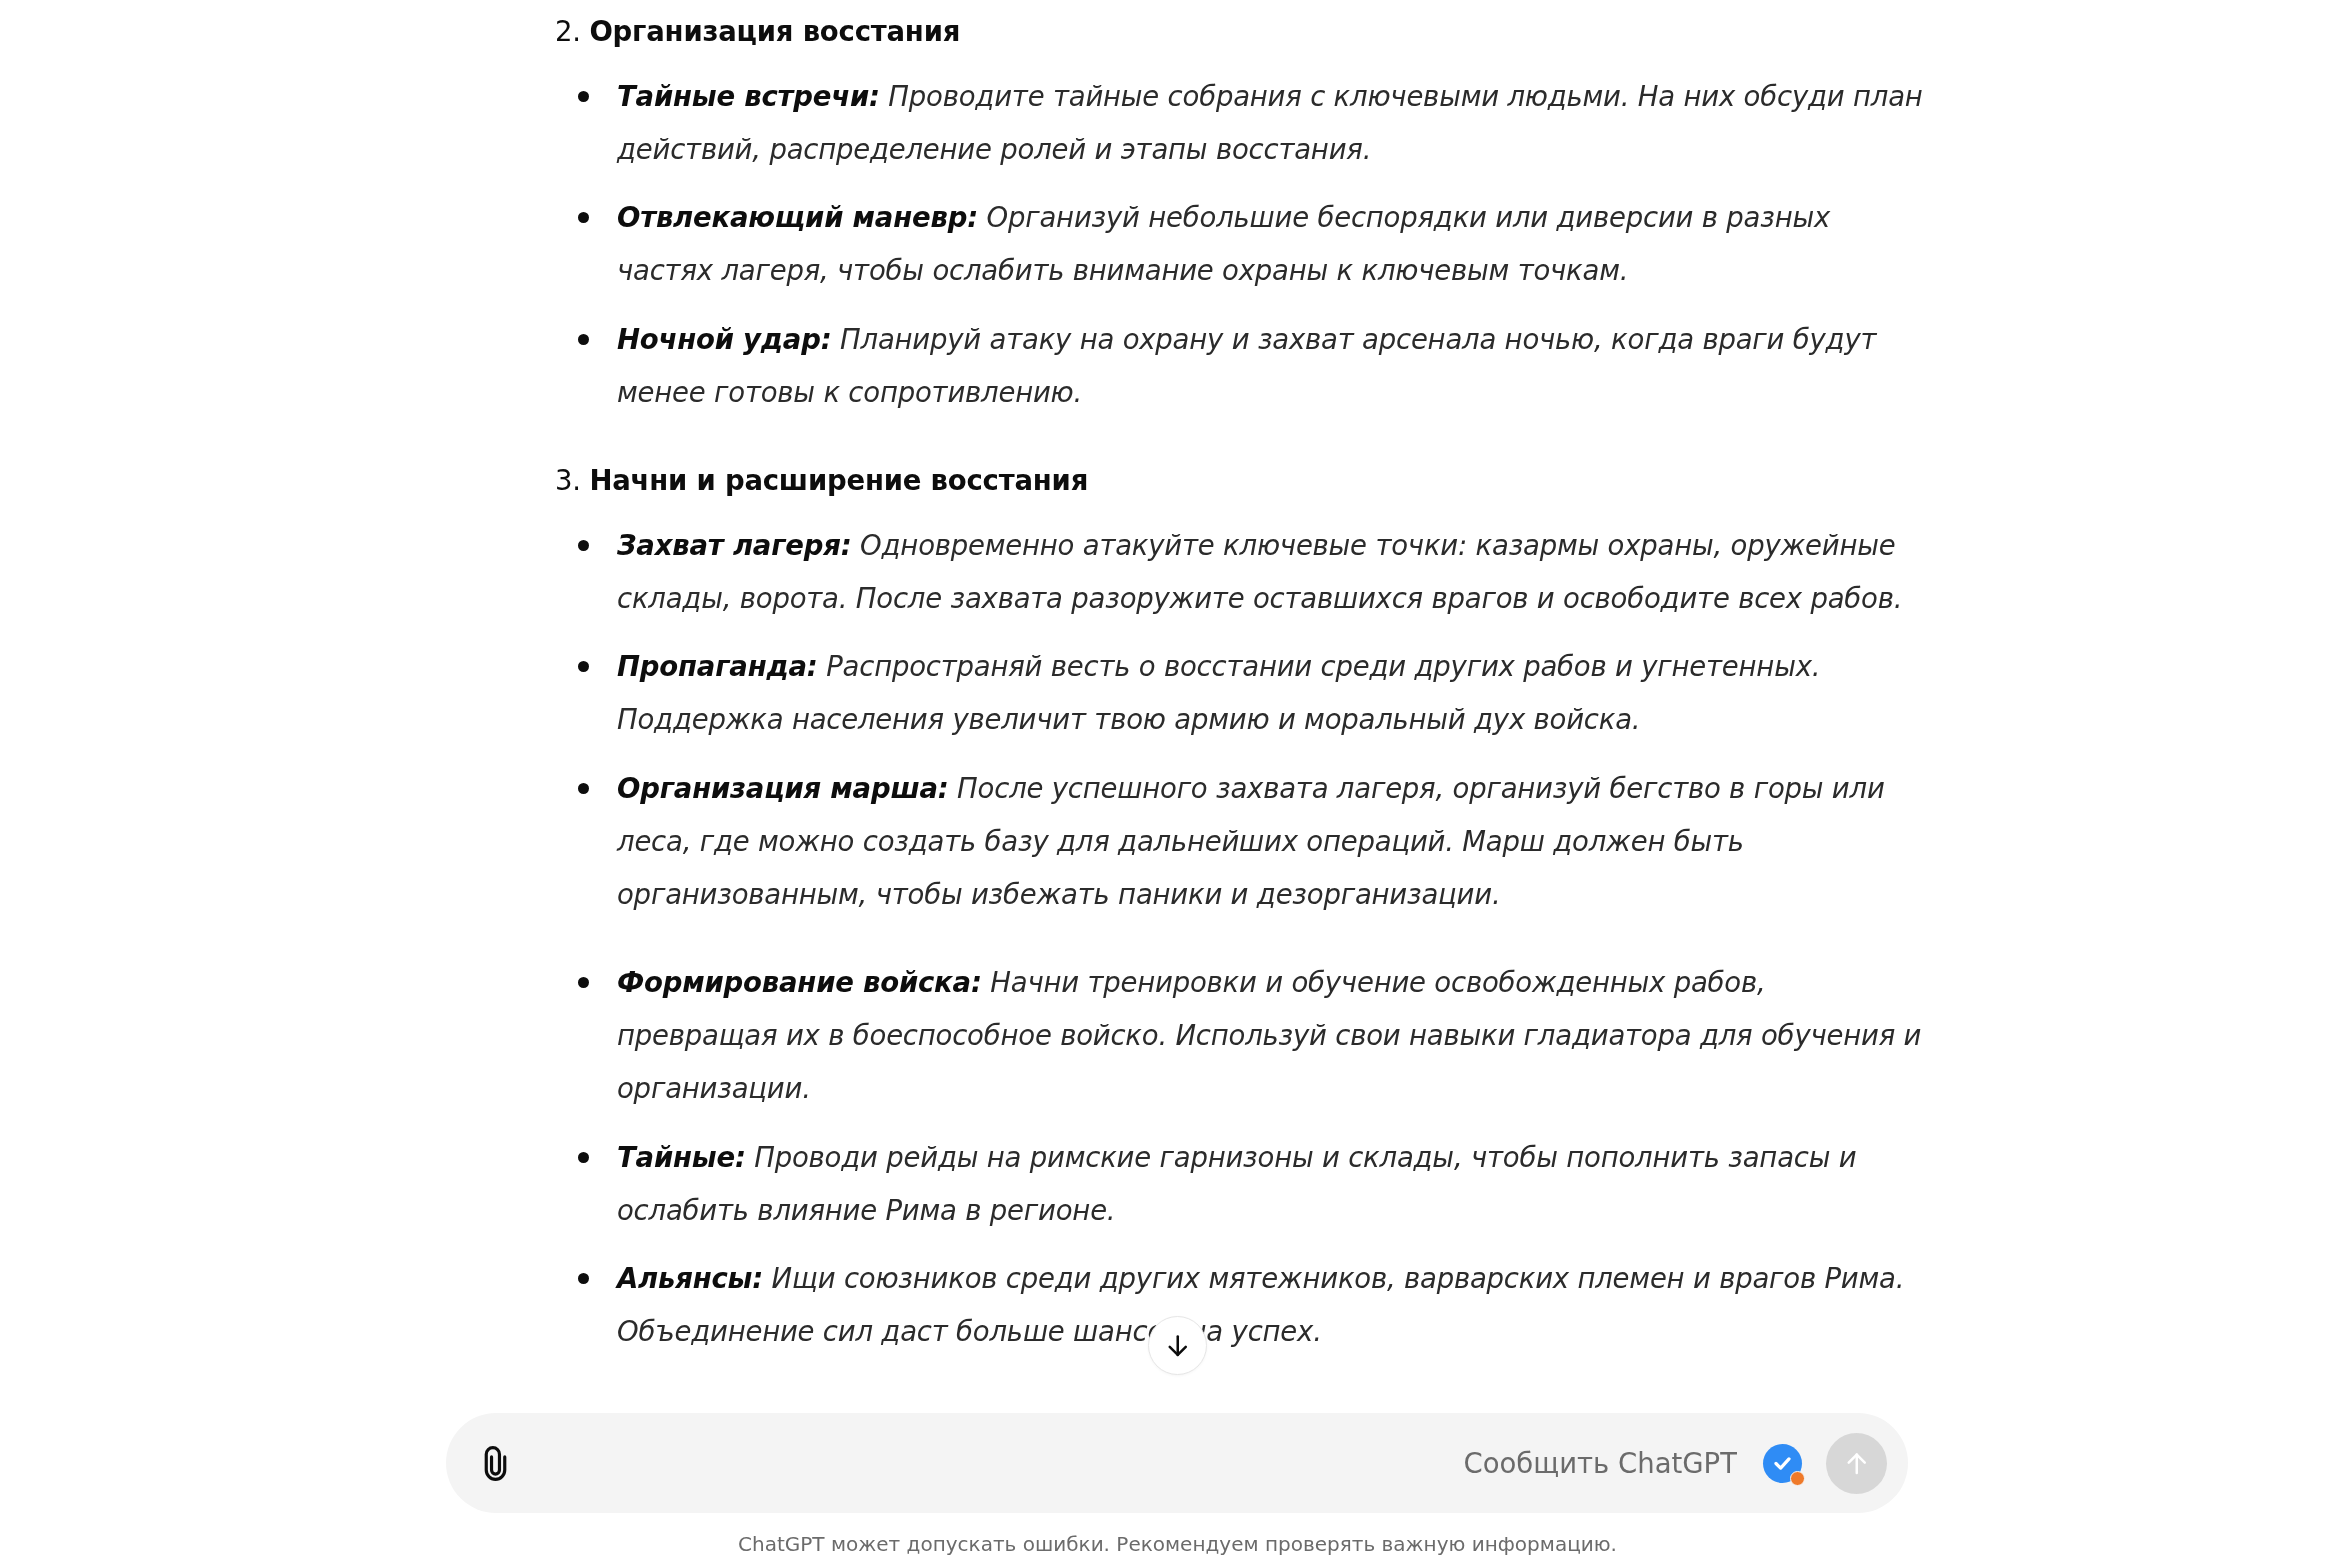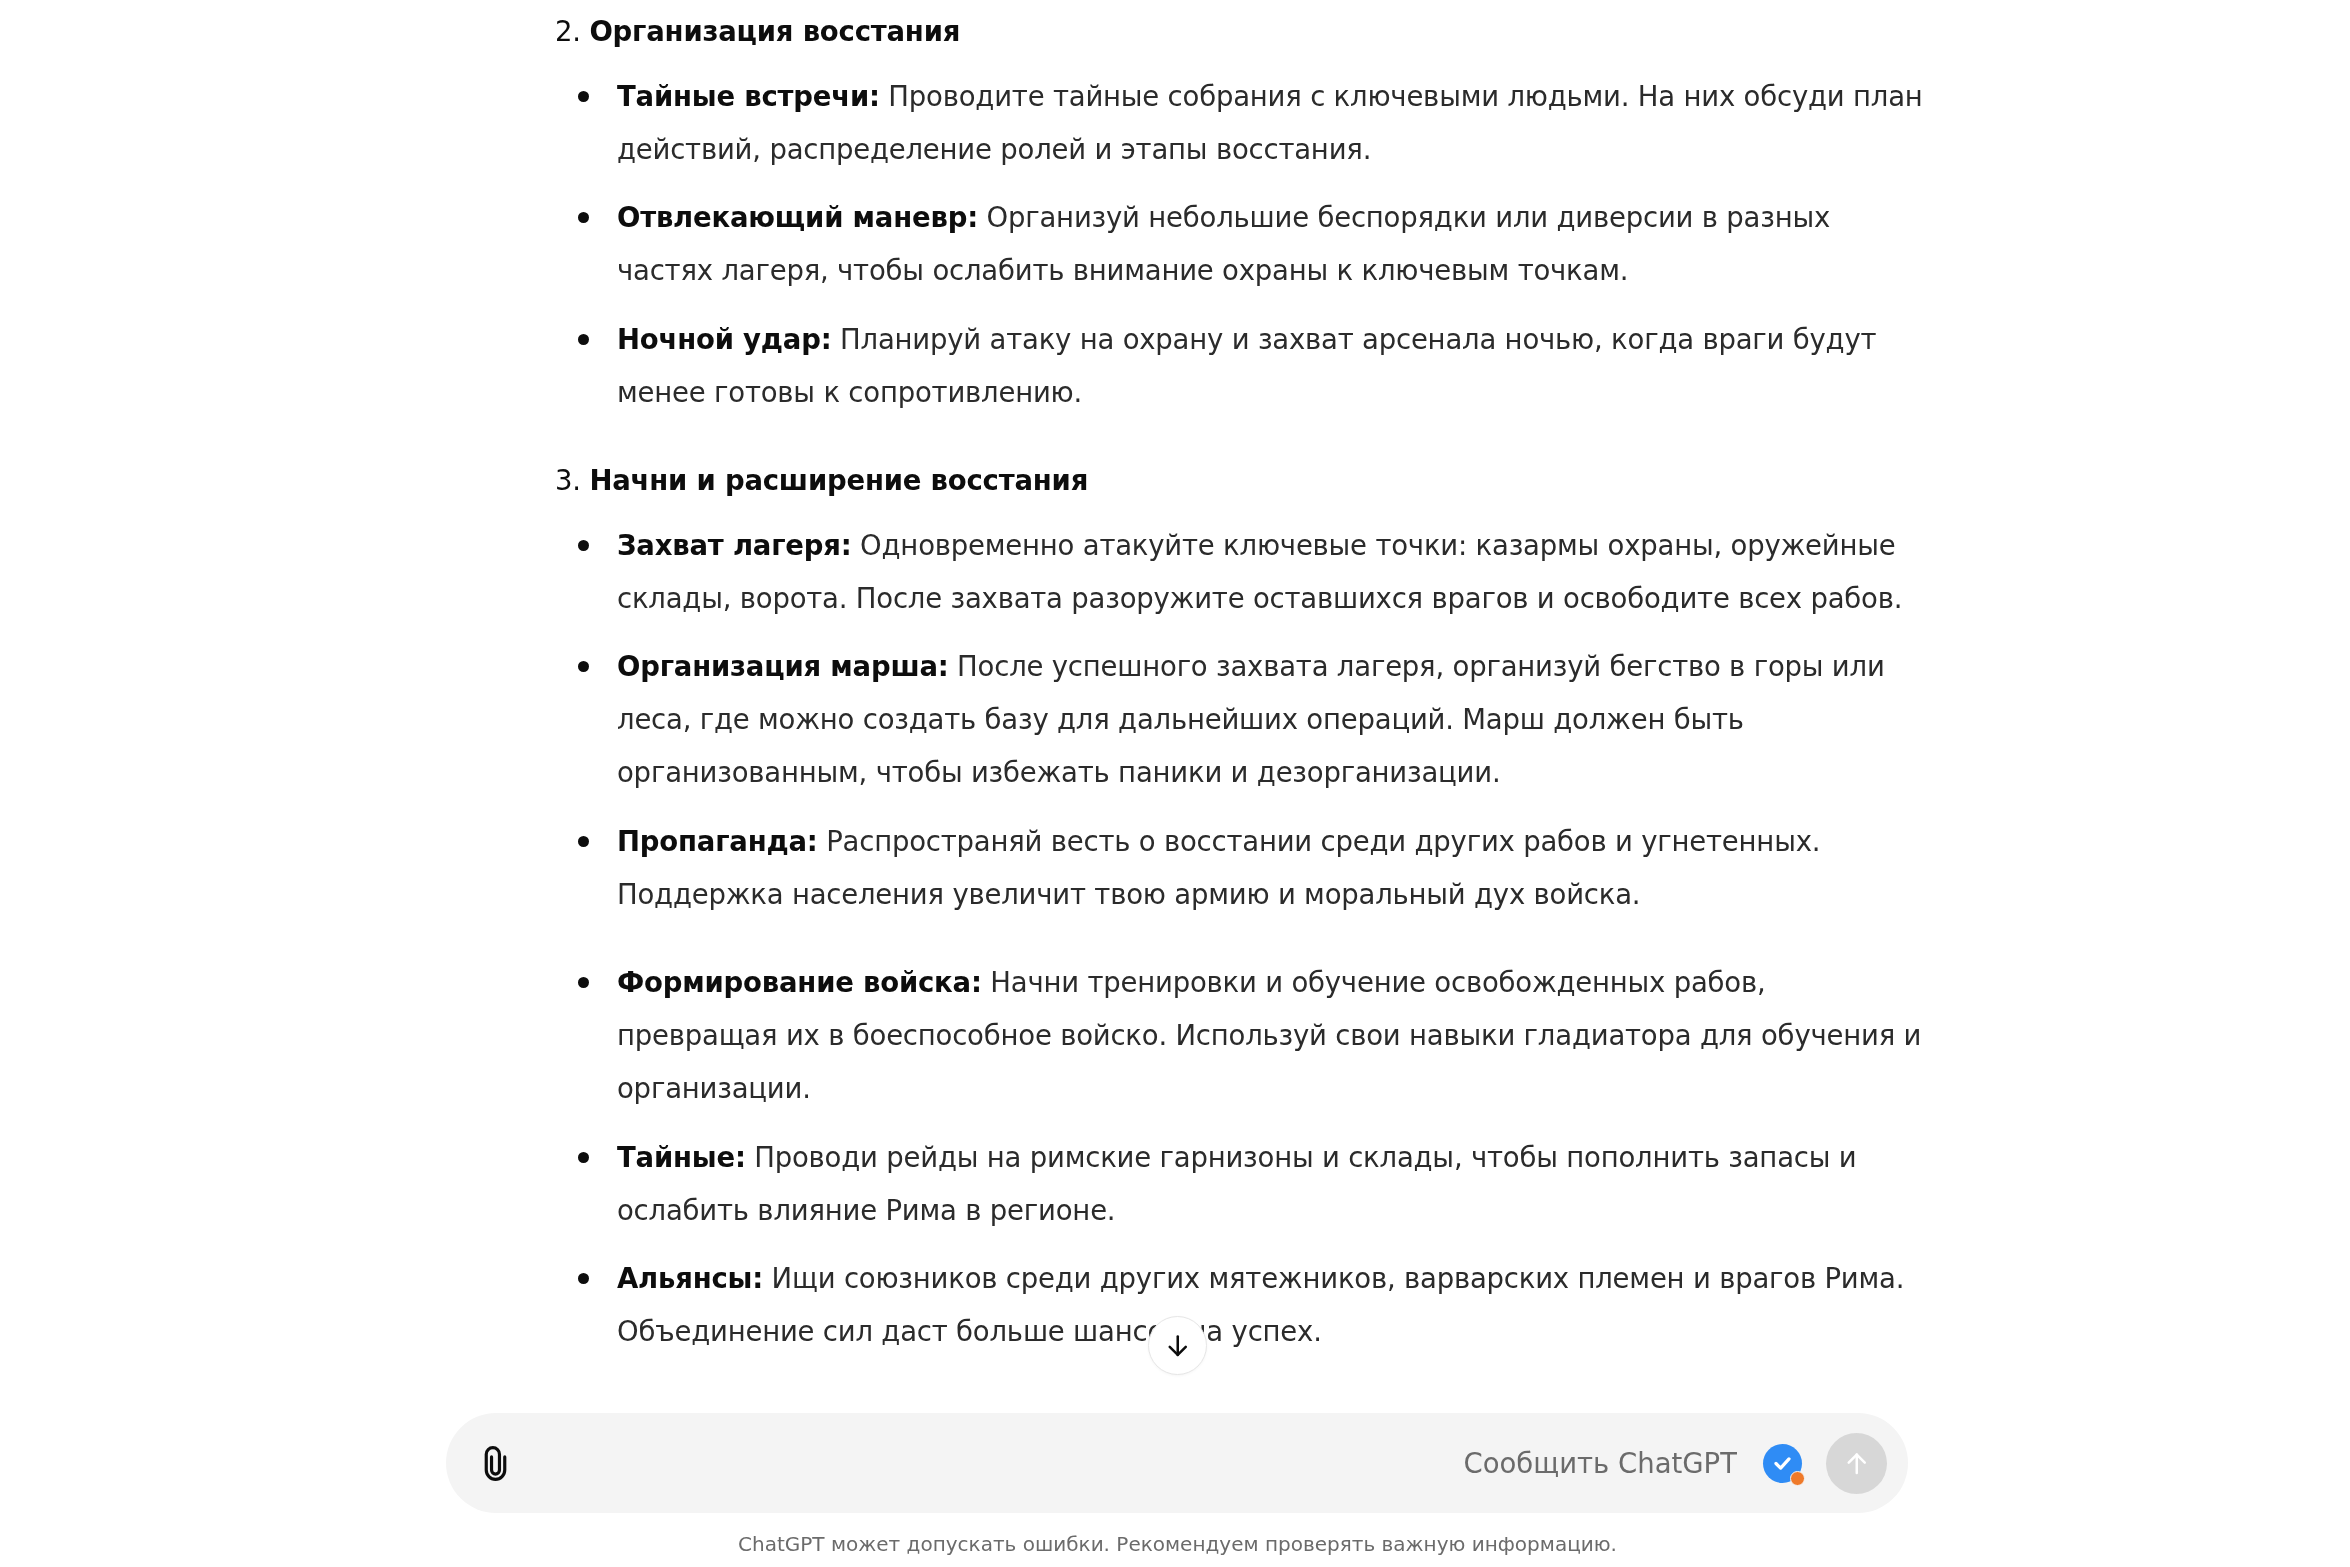"Тайные встречи: Проводите тайные" ul.bullets li { font-style: none -> italic }
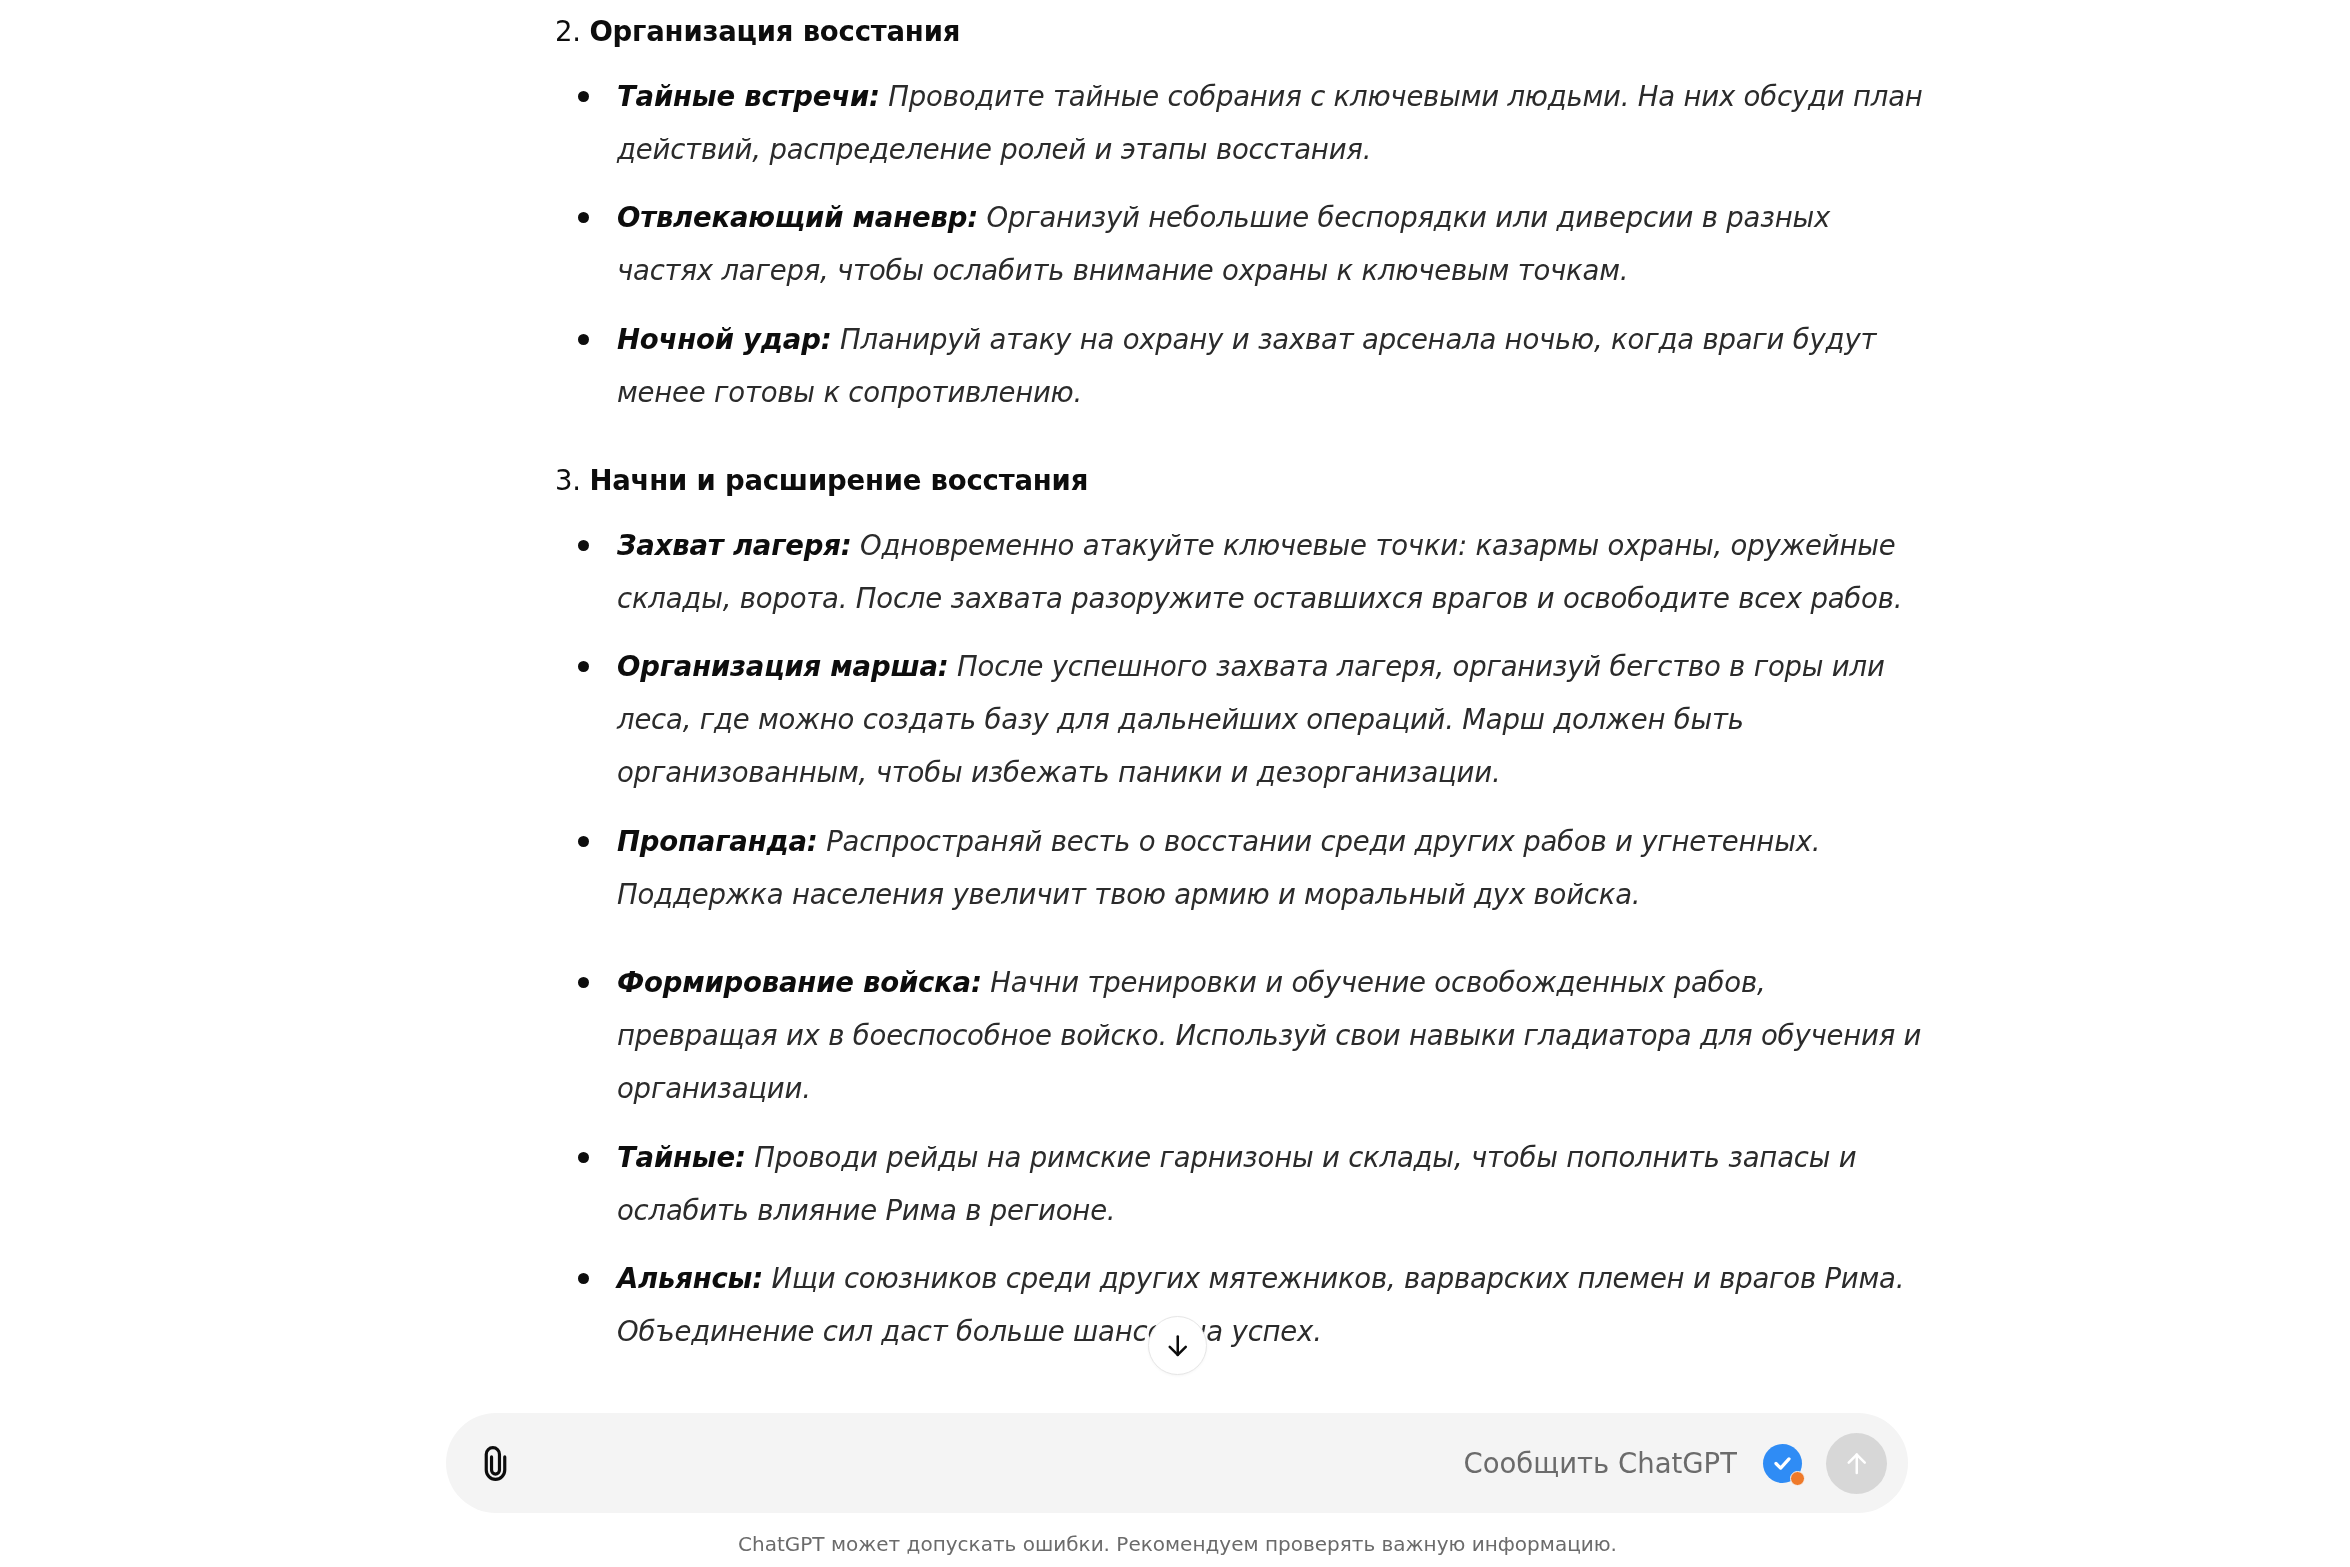"Организация марша: После успешного" li { order: before "Пропаганда: Распространяй весть о" -> after "Пропаганда: Распространяй весть о" }
